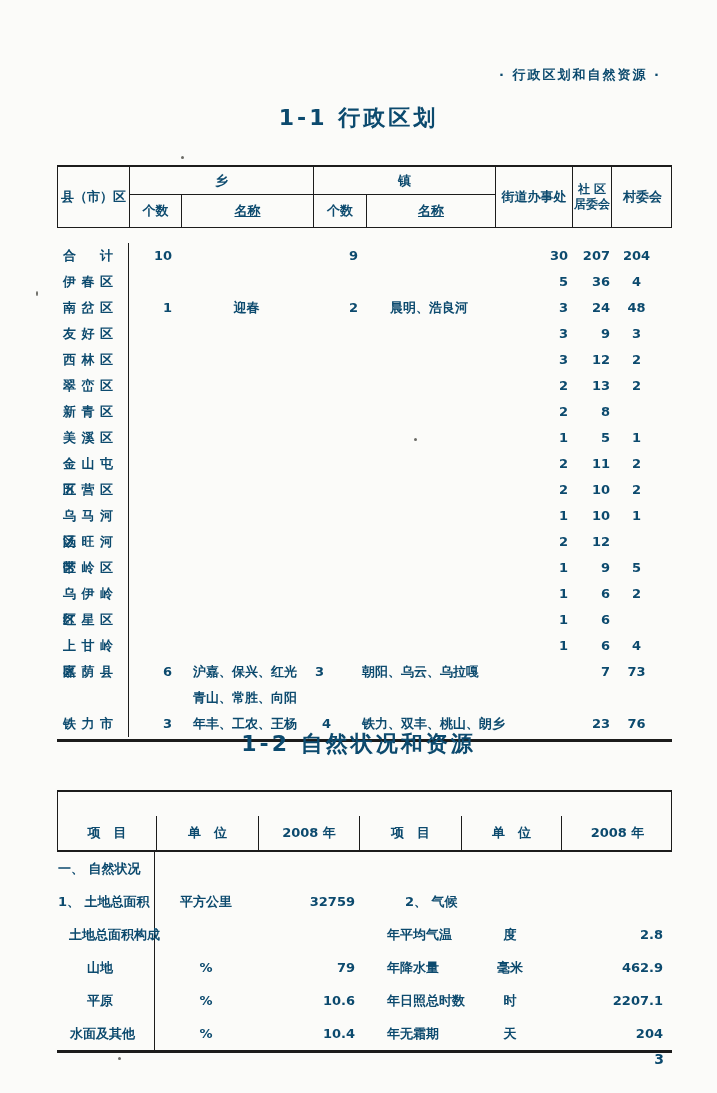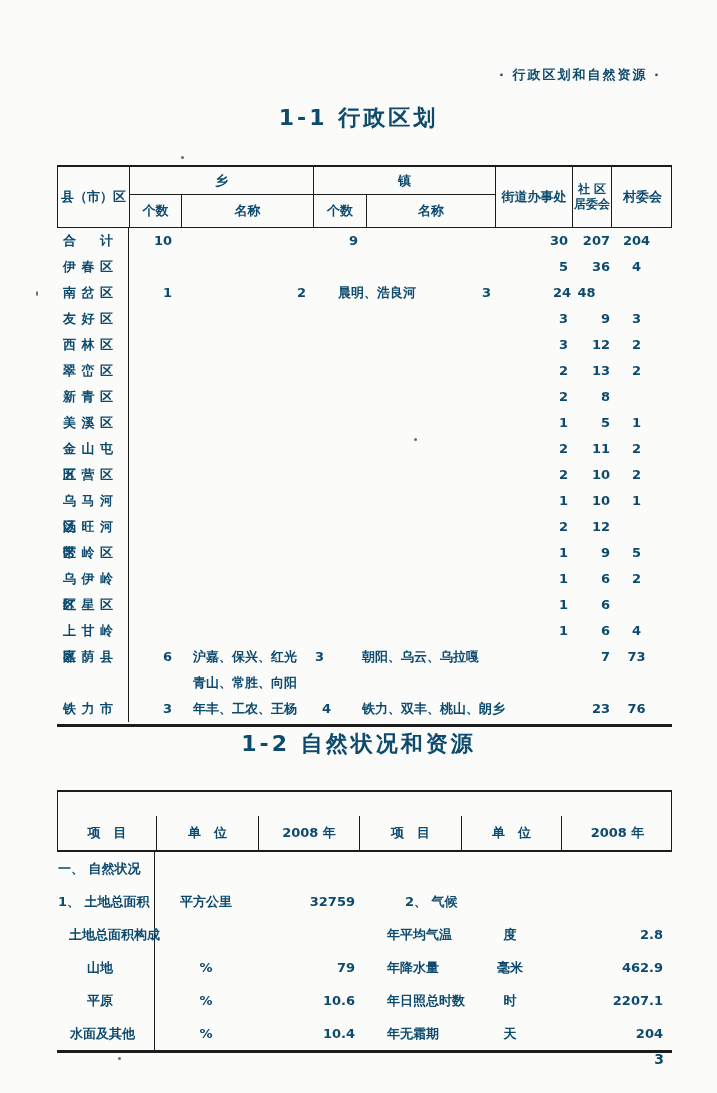"名称" #t1 .h-sec .bot .bcell + .bcell { text-decoration: none -> underline }
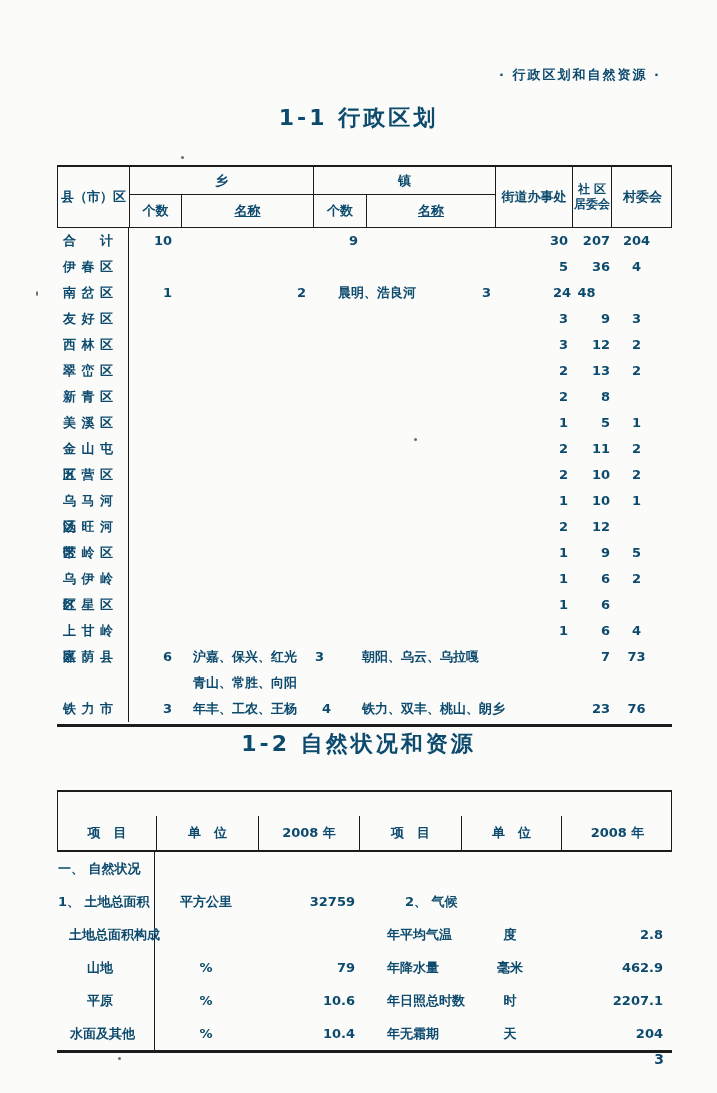"合计" #t1 .body { margin-top: none -> 15px }
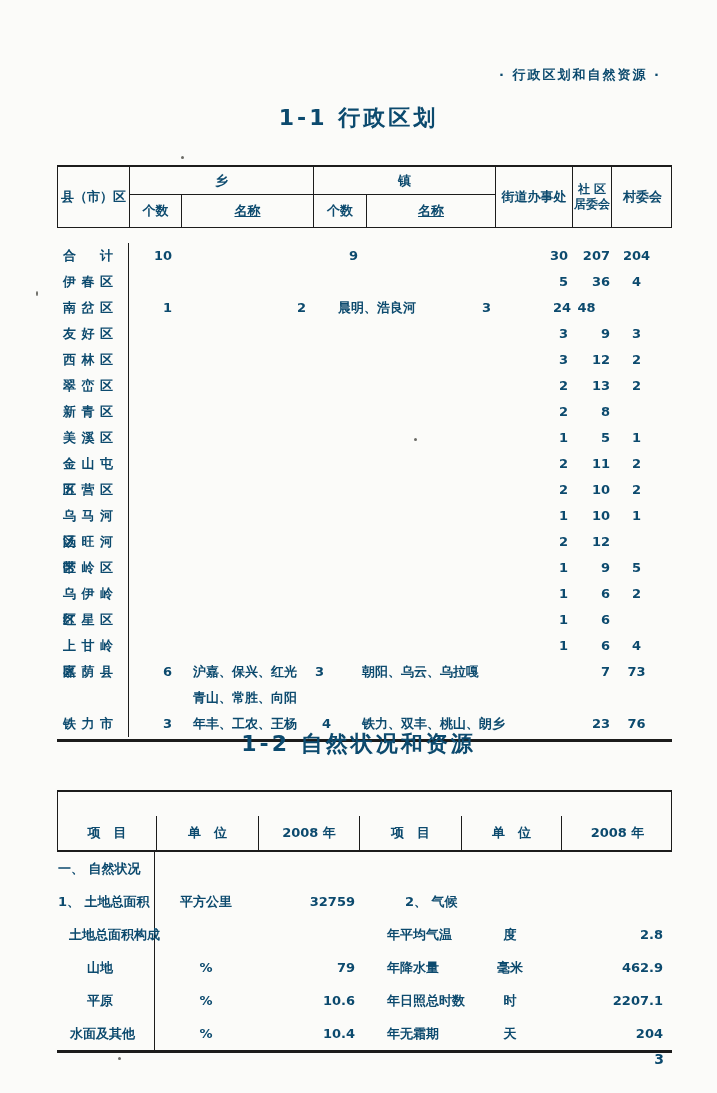"迎春" div.c-xn { html: none -> <div>迎春</div> }
